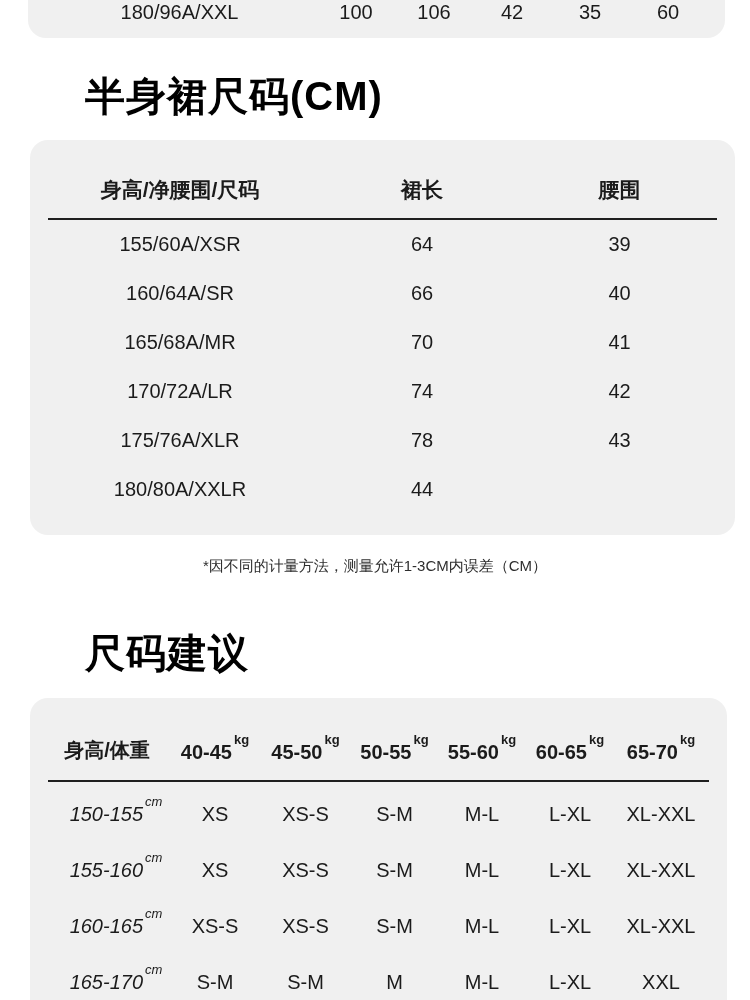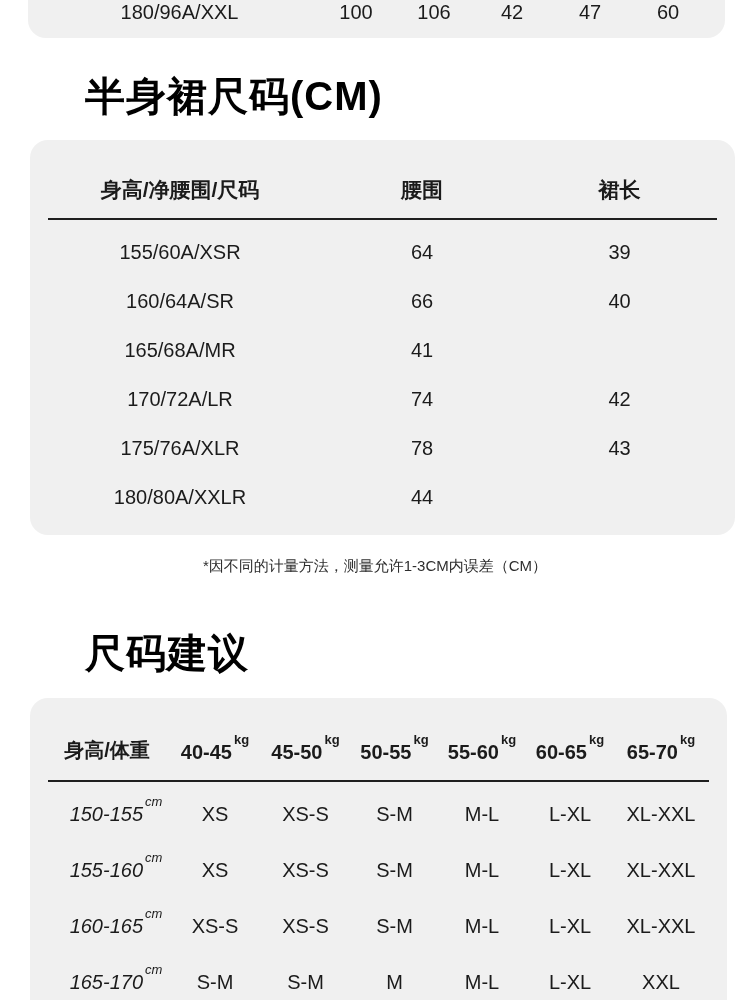"47" span.cell { text: 47 -> 35 }
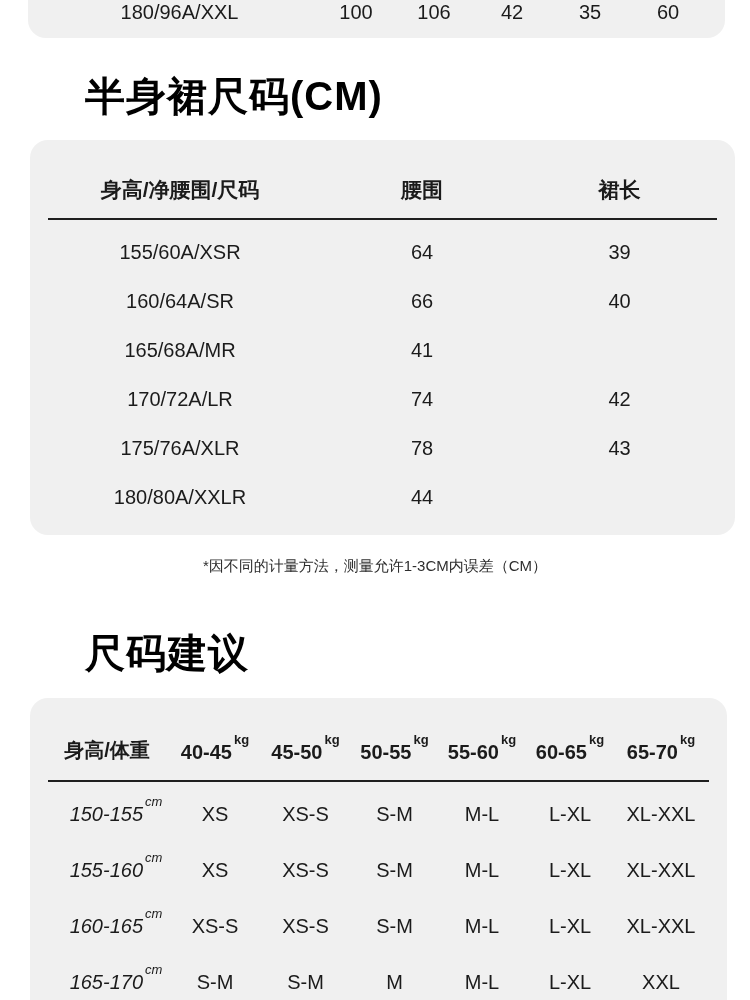"腰围" span.cell { order: before "裙长" -> after "裙长" }
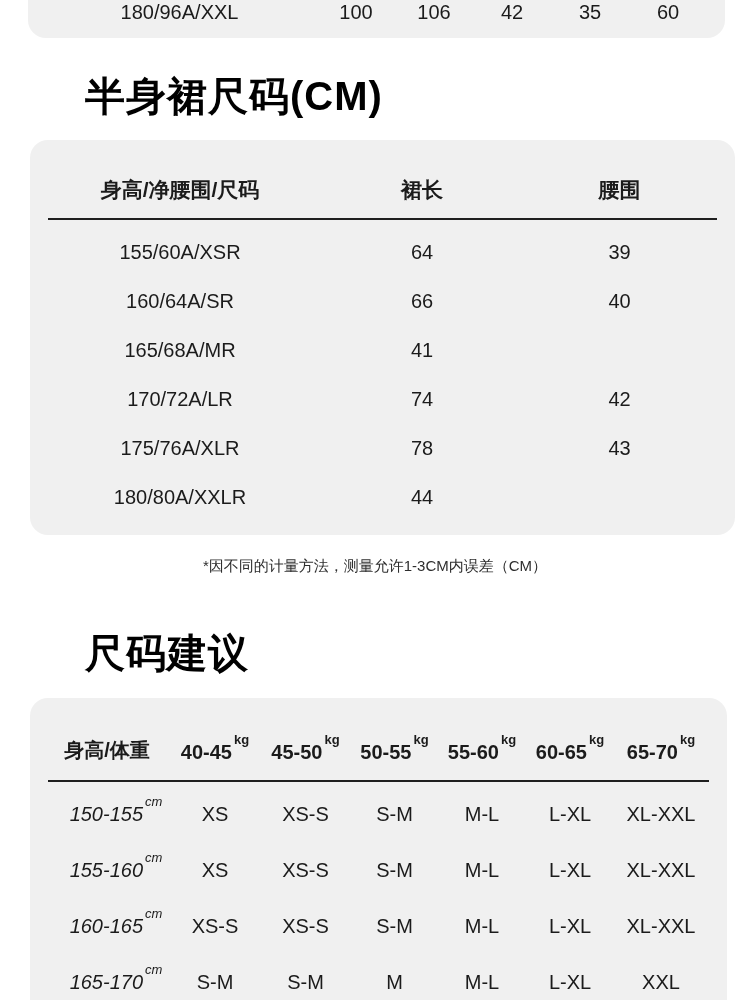"155/60A/XSR" .rows3 { padding-top: 8px -> 0 }
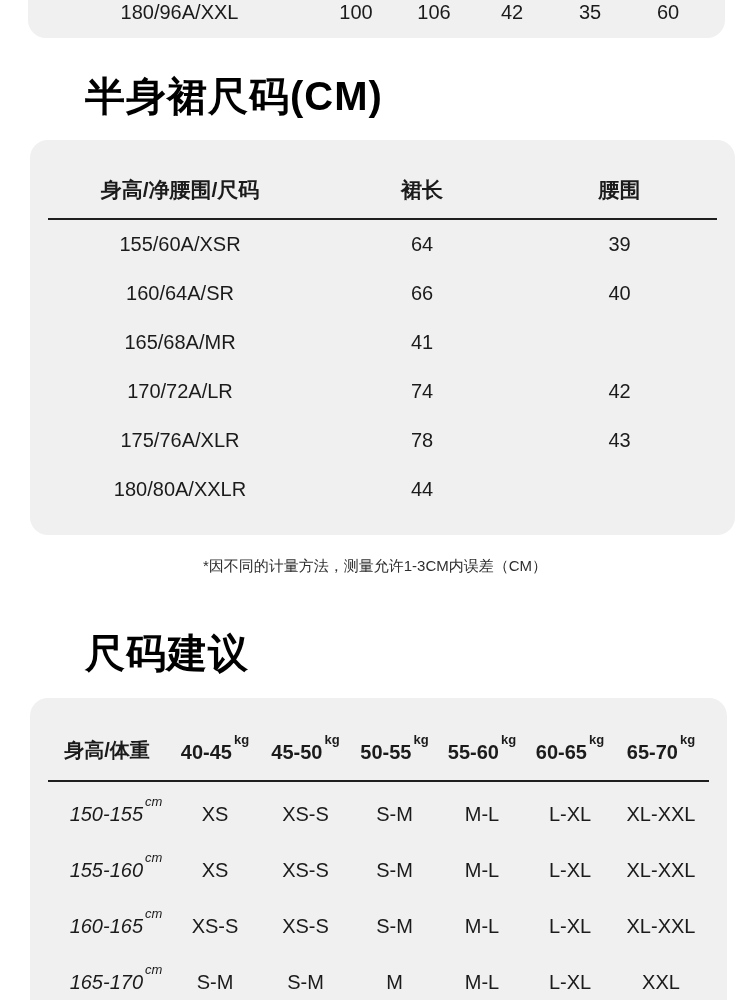"70" span.cell { html: none -> <span>70</span> }
